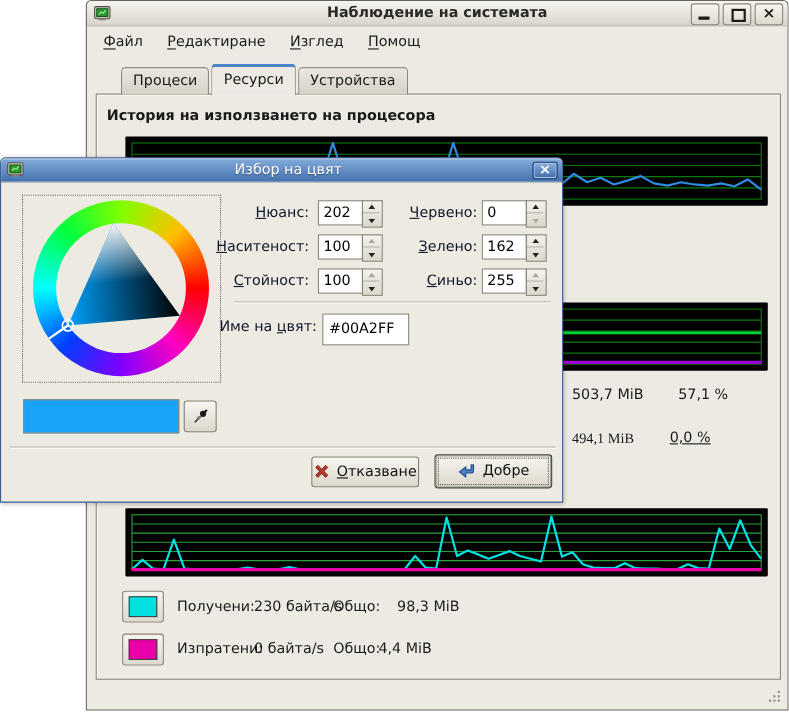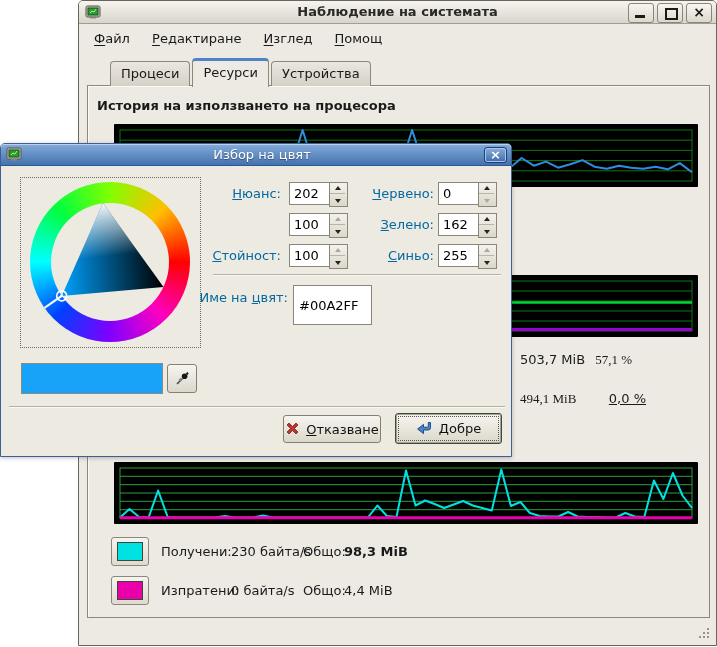"Нюанс:" .dlg-label { color: #0369a1 -> #0f172a }
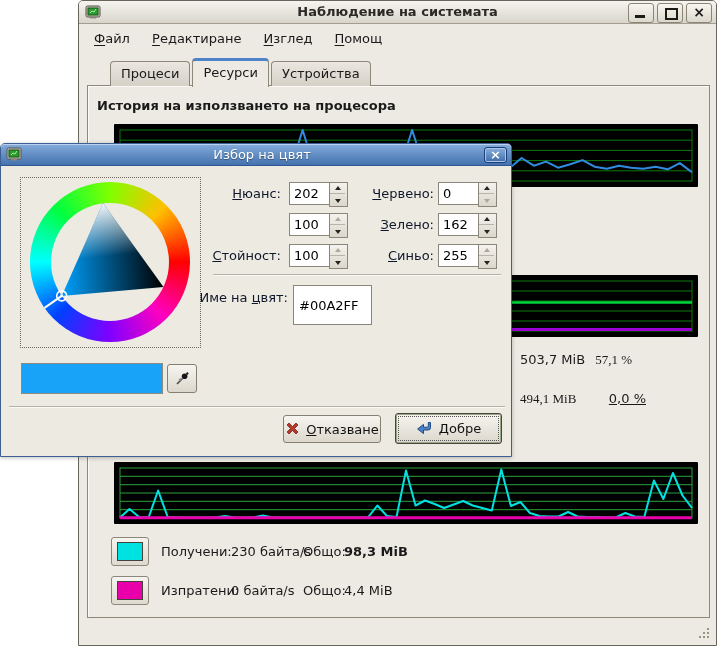"Наситеност:" div.dlg-label { html: none -> <div><u>Н</u>аситеност:</div> }
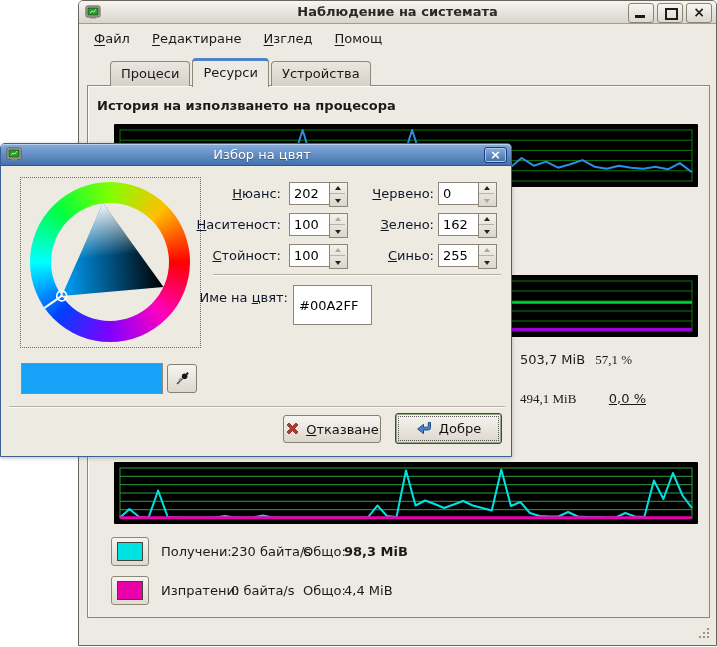"#00A2FF" input.name-entry { height: 40px -> 29px }
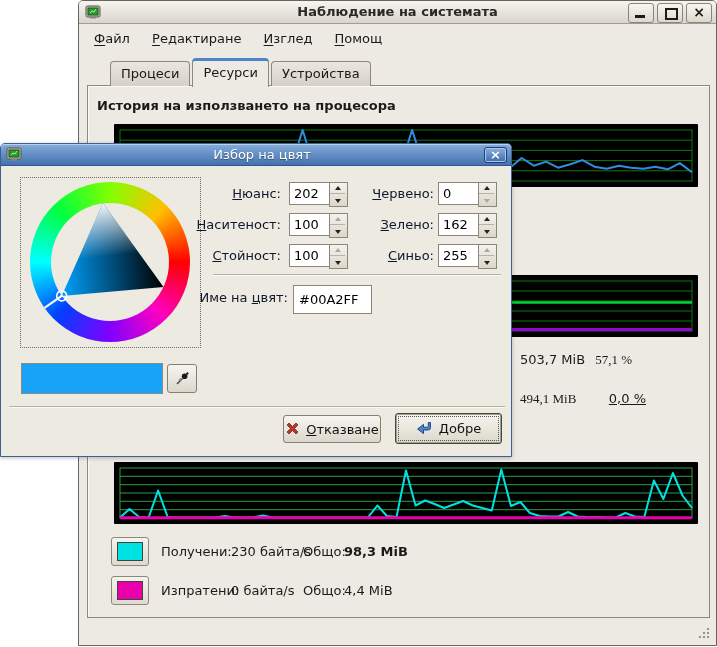"57,1 %" div.abs { font-family: Liberation Serif, serif -> none; left: 456px -> 486px }
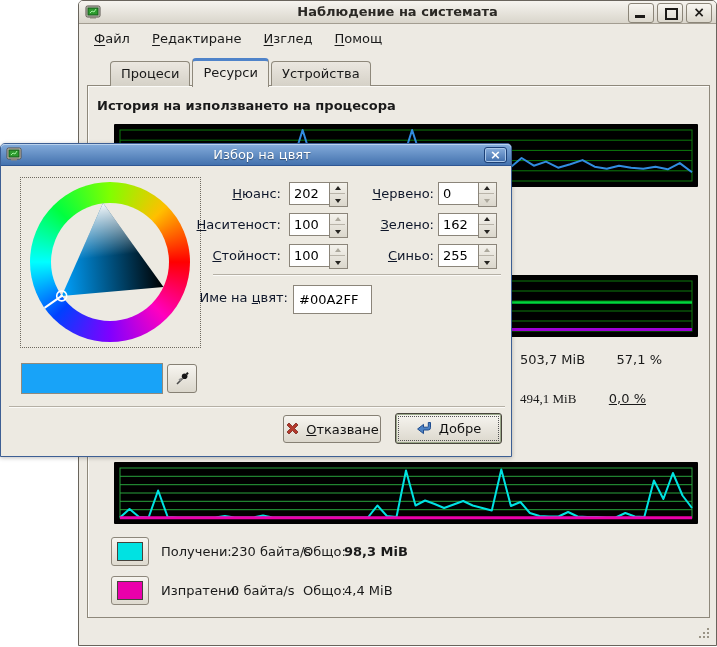"98,3 MiB" div.abs { font-weight: bold -> none; left: 265px -> 282px }
